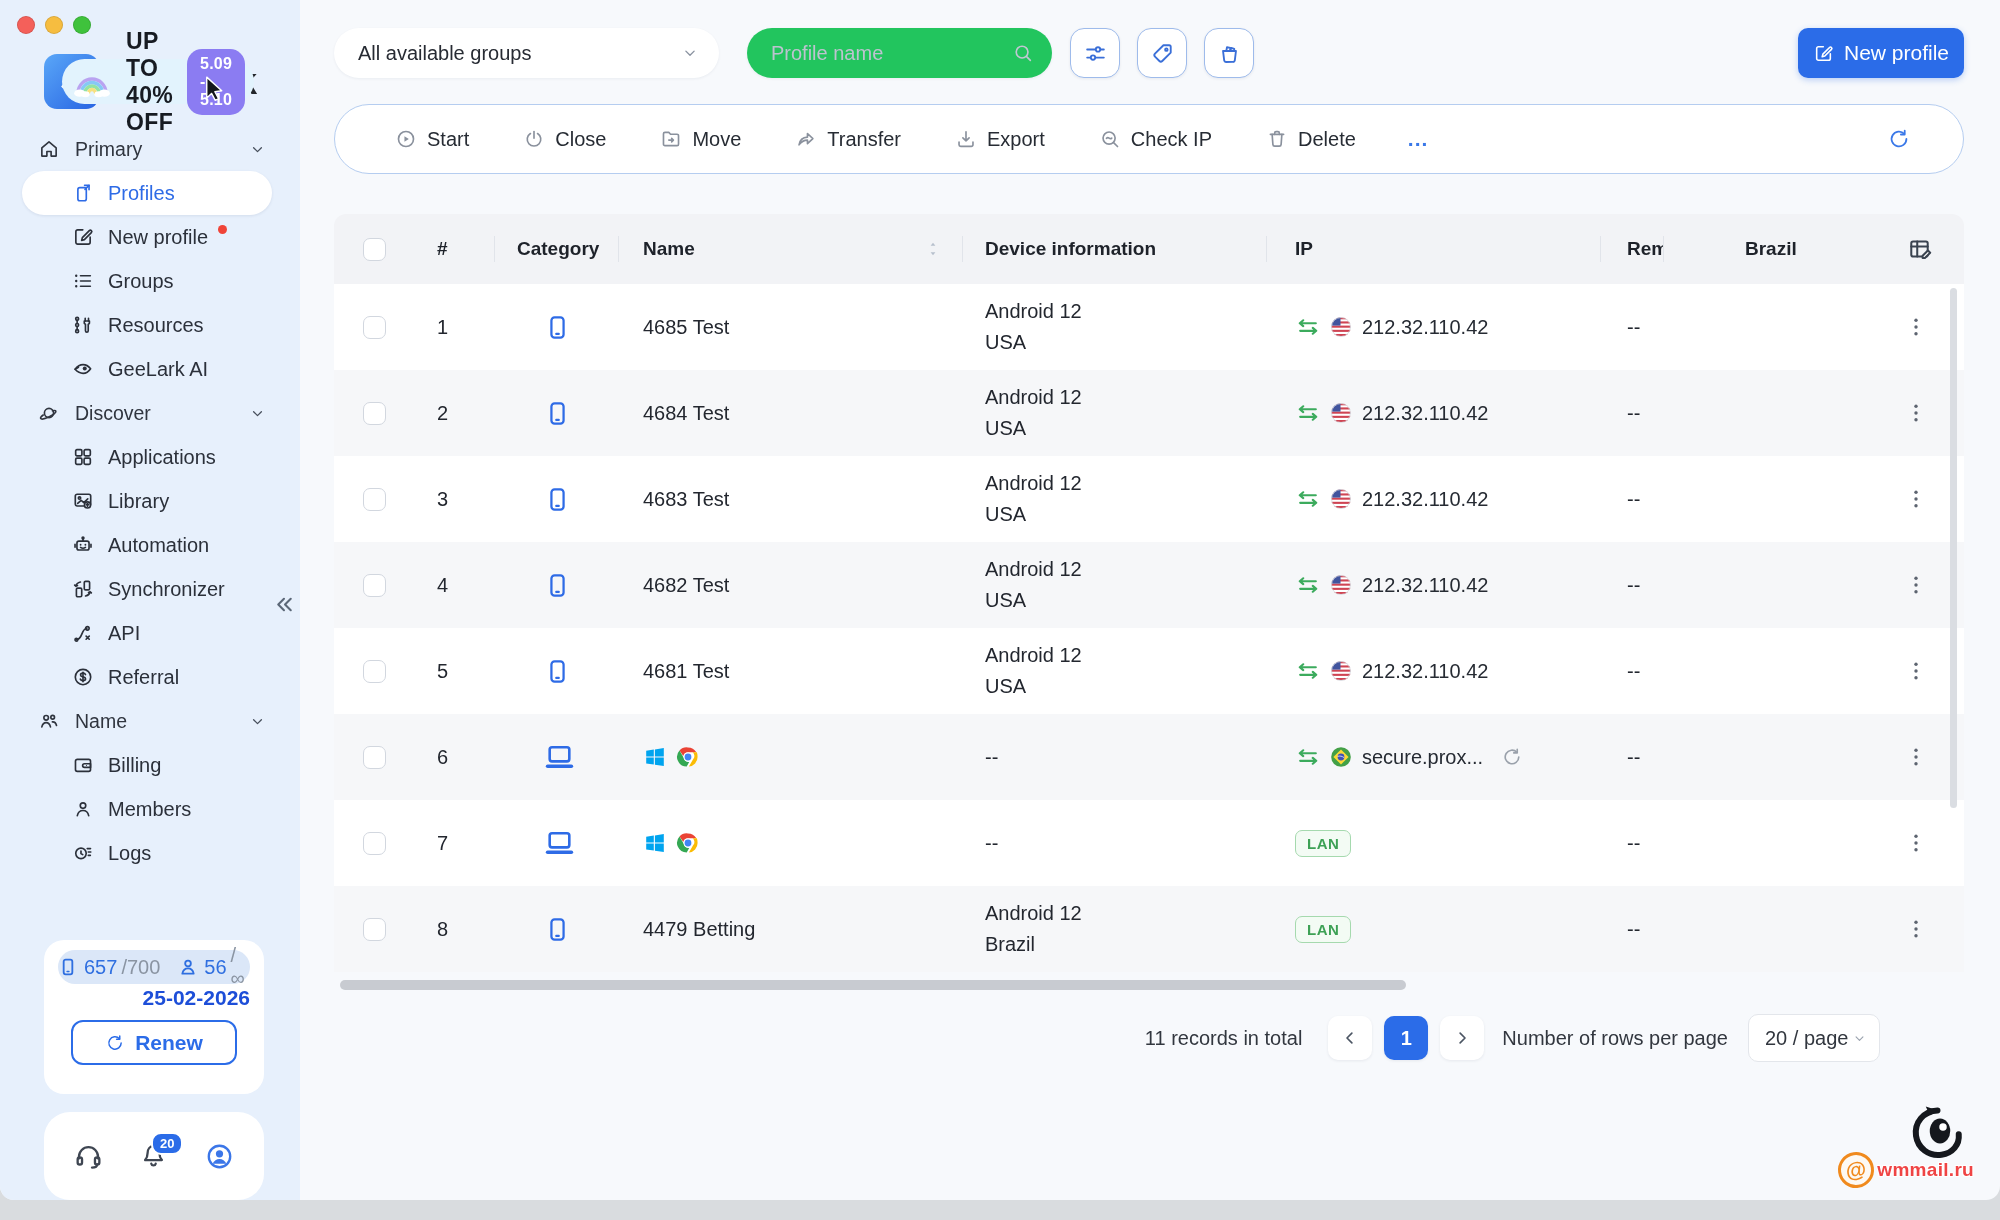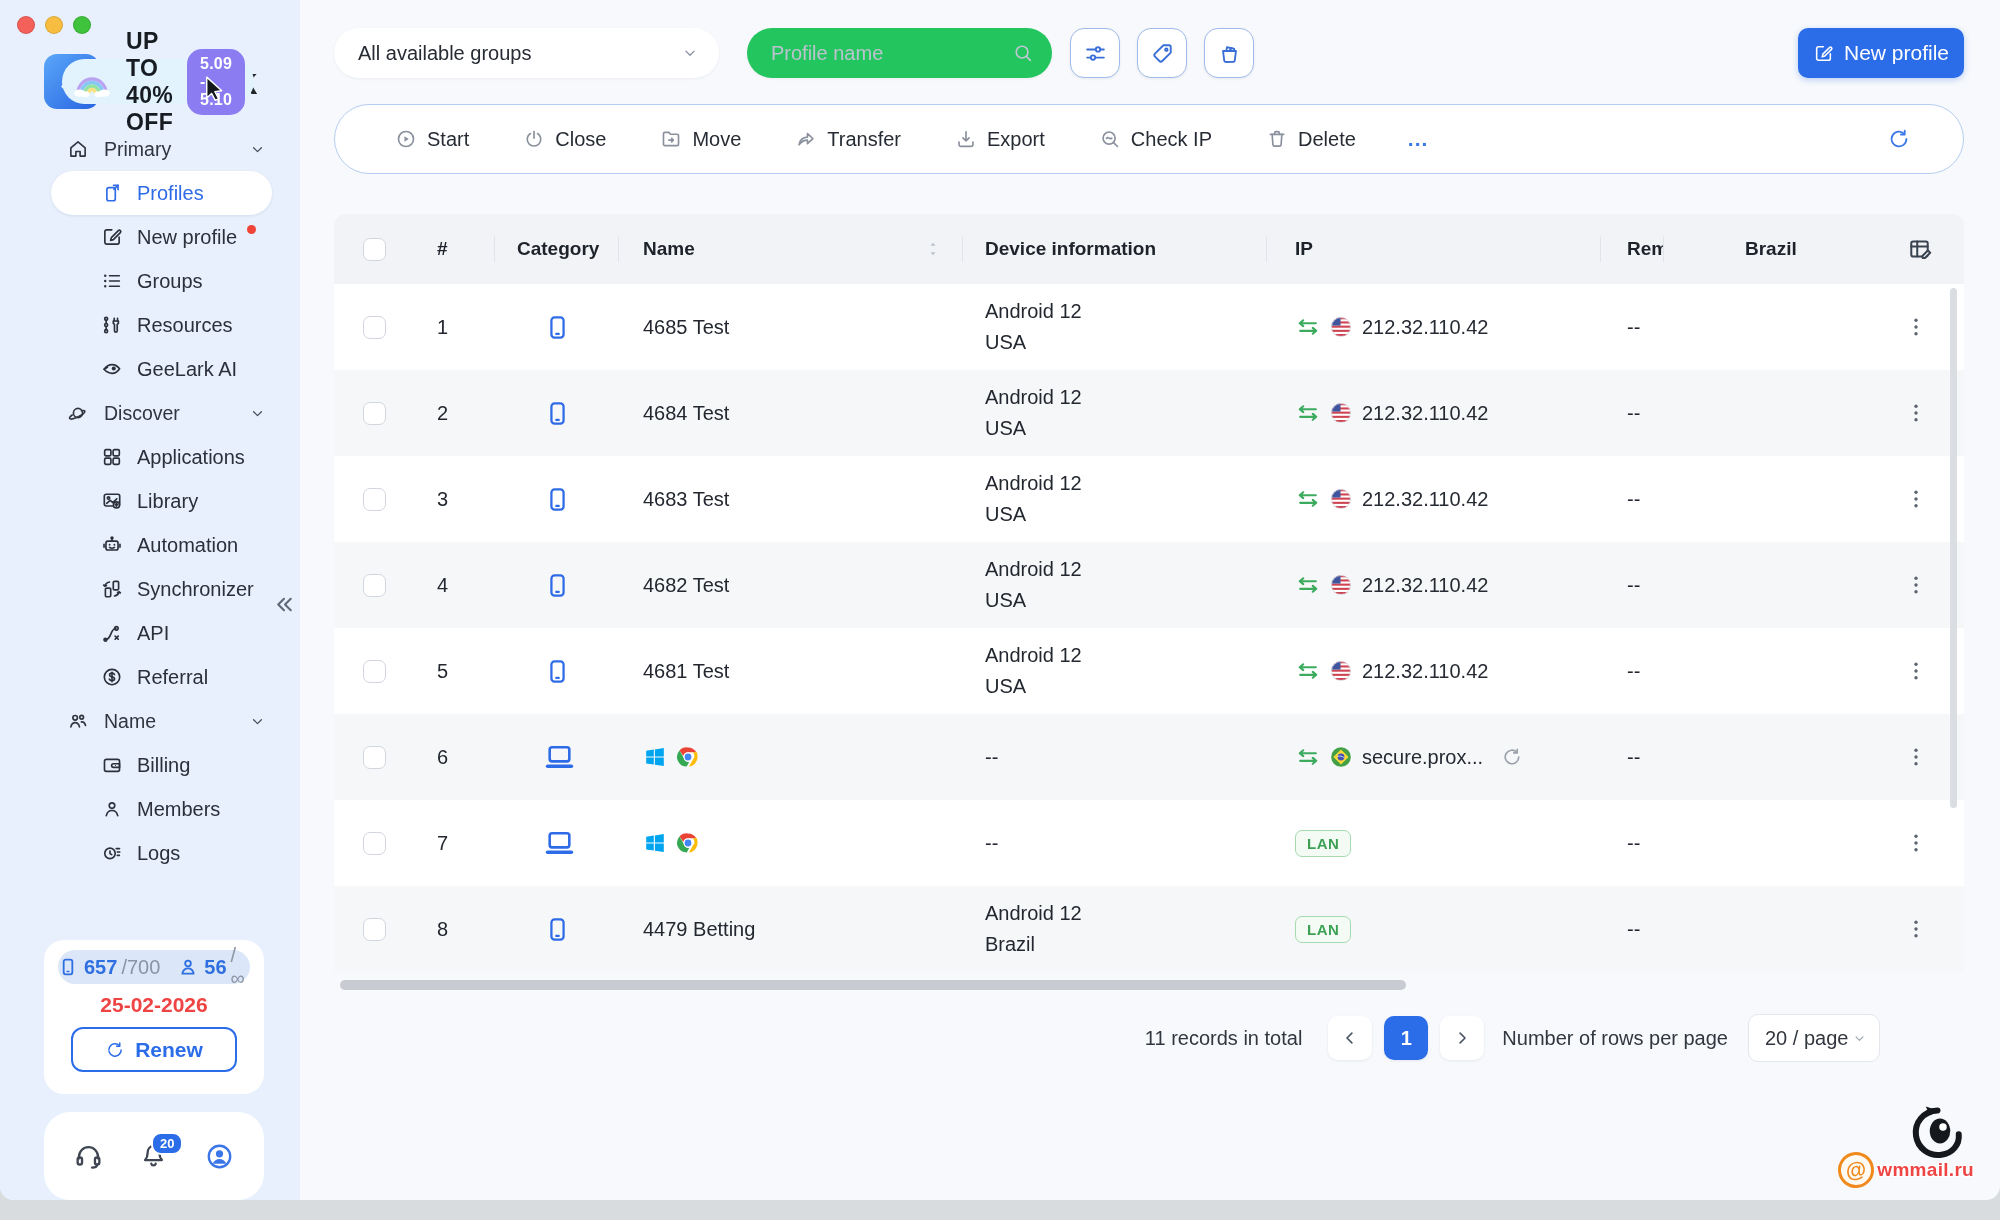"Primary" .nav { margin-left: 29px -> none }
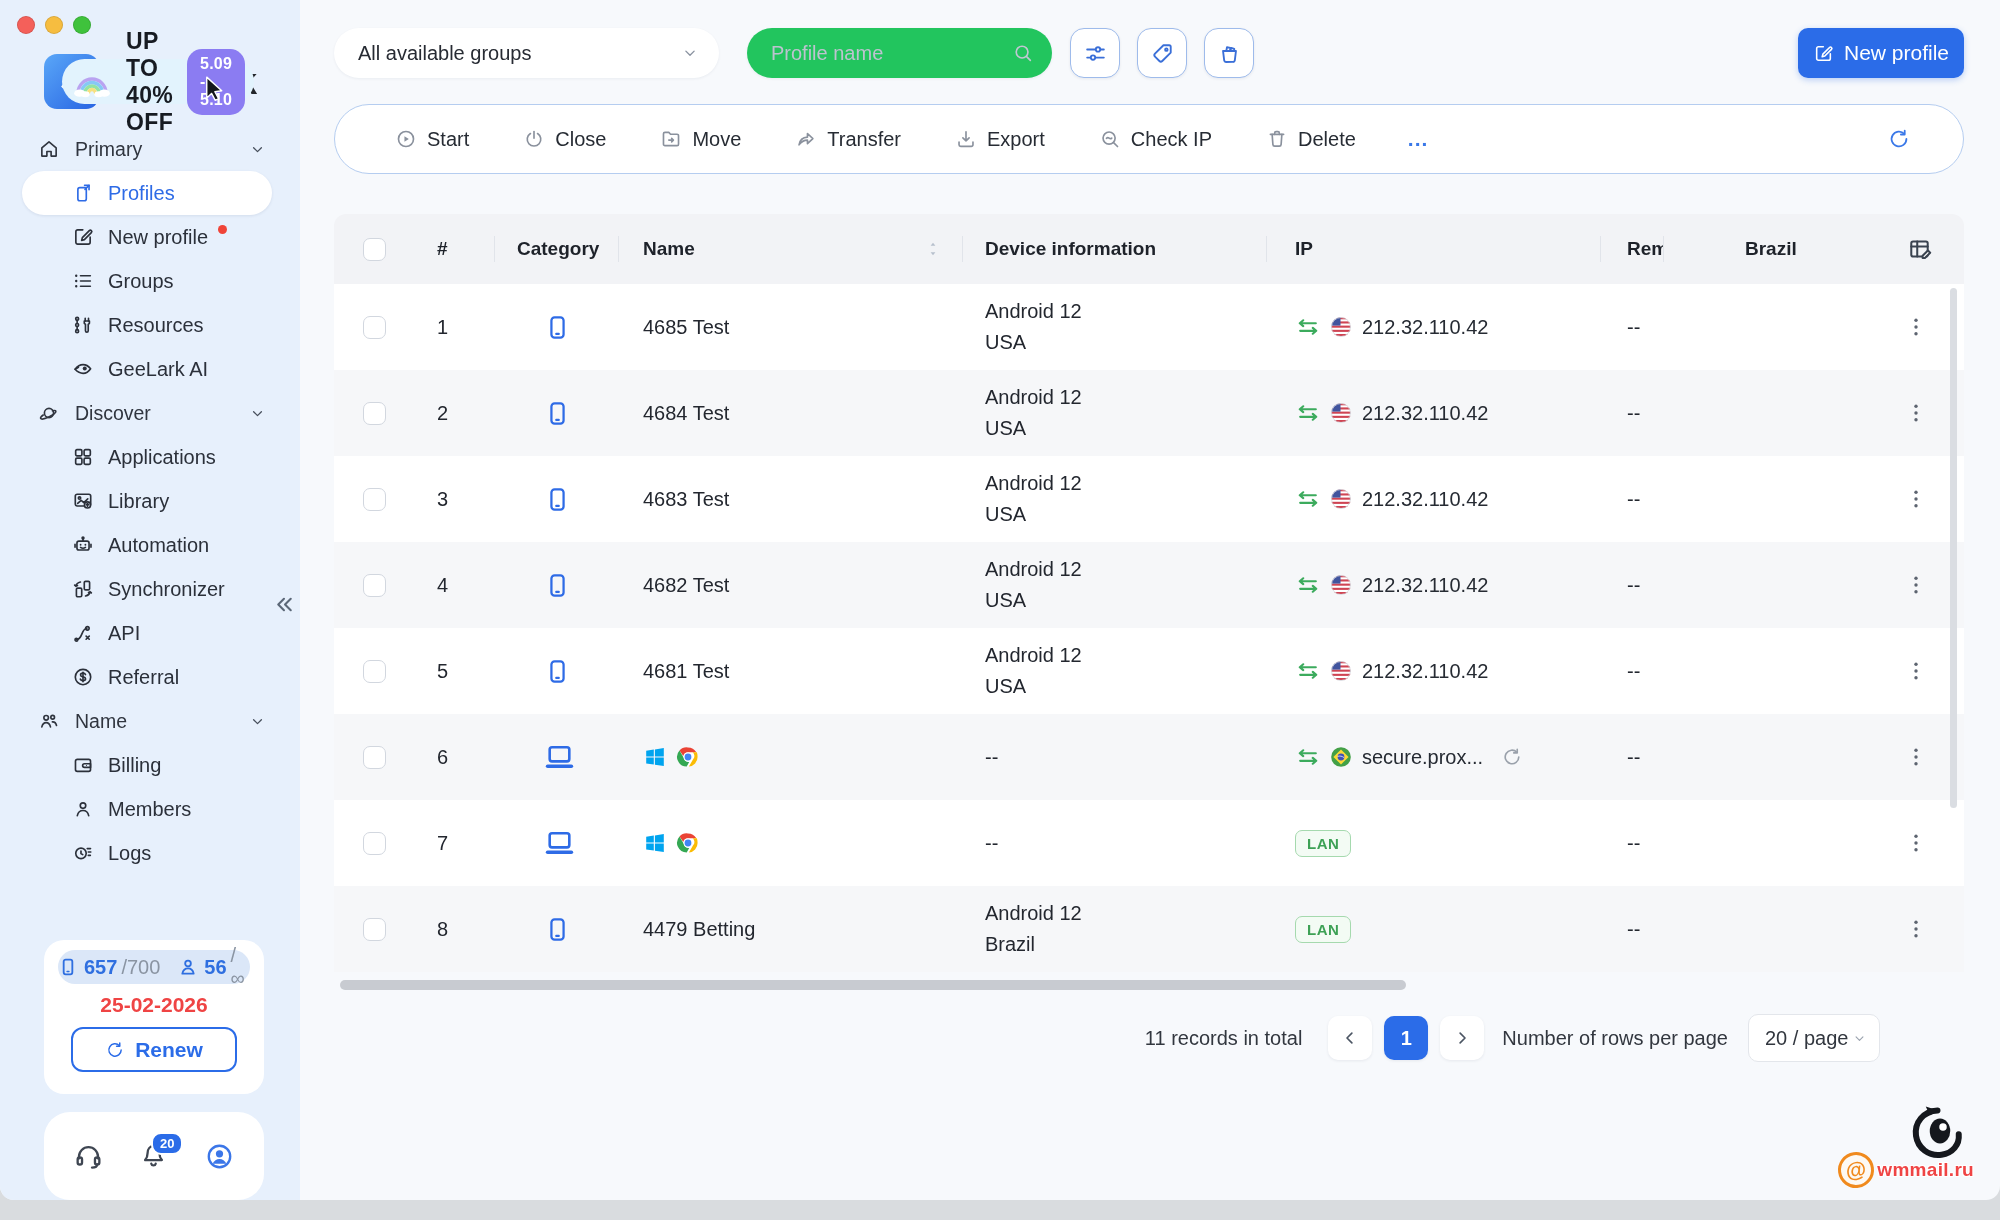"657" .u-num { font-weight: 700 -> 400 }
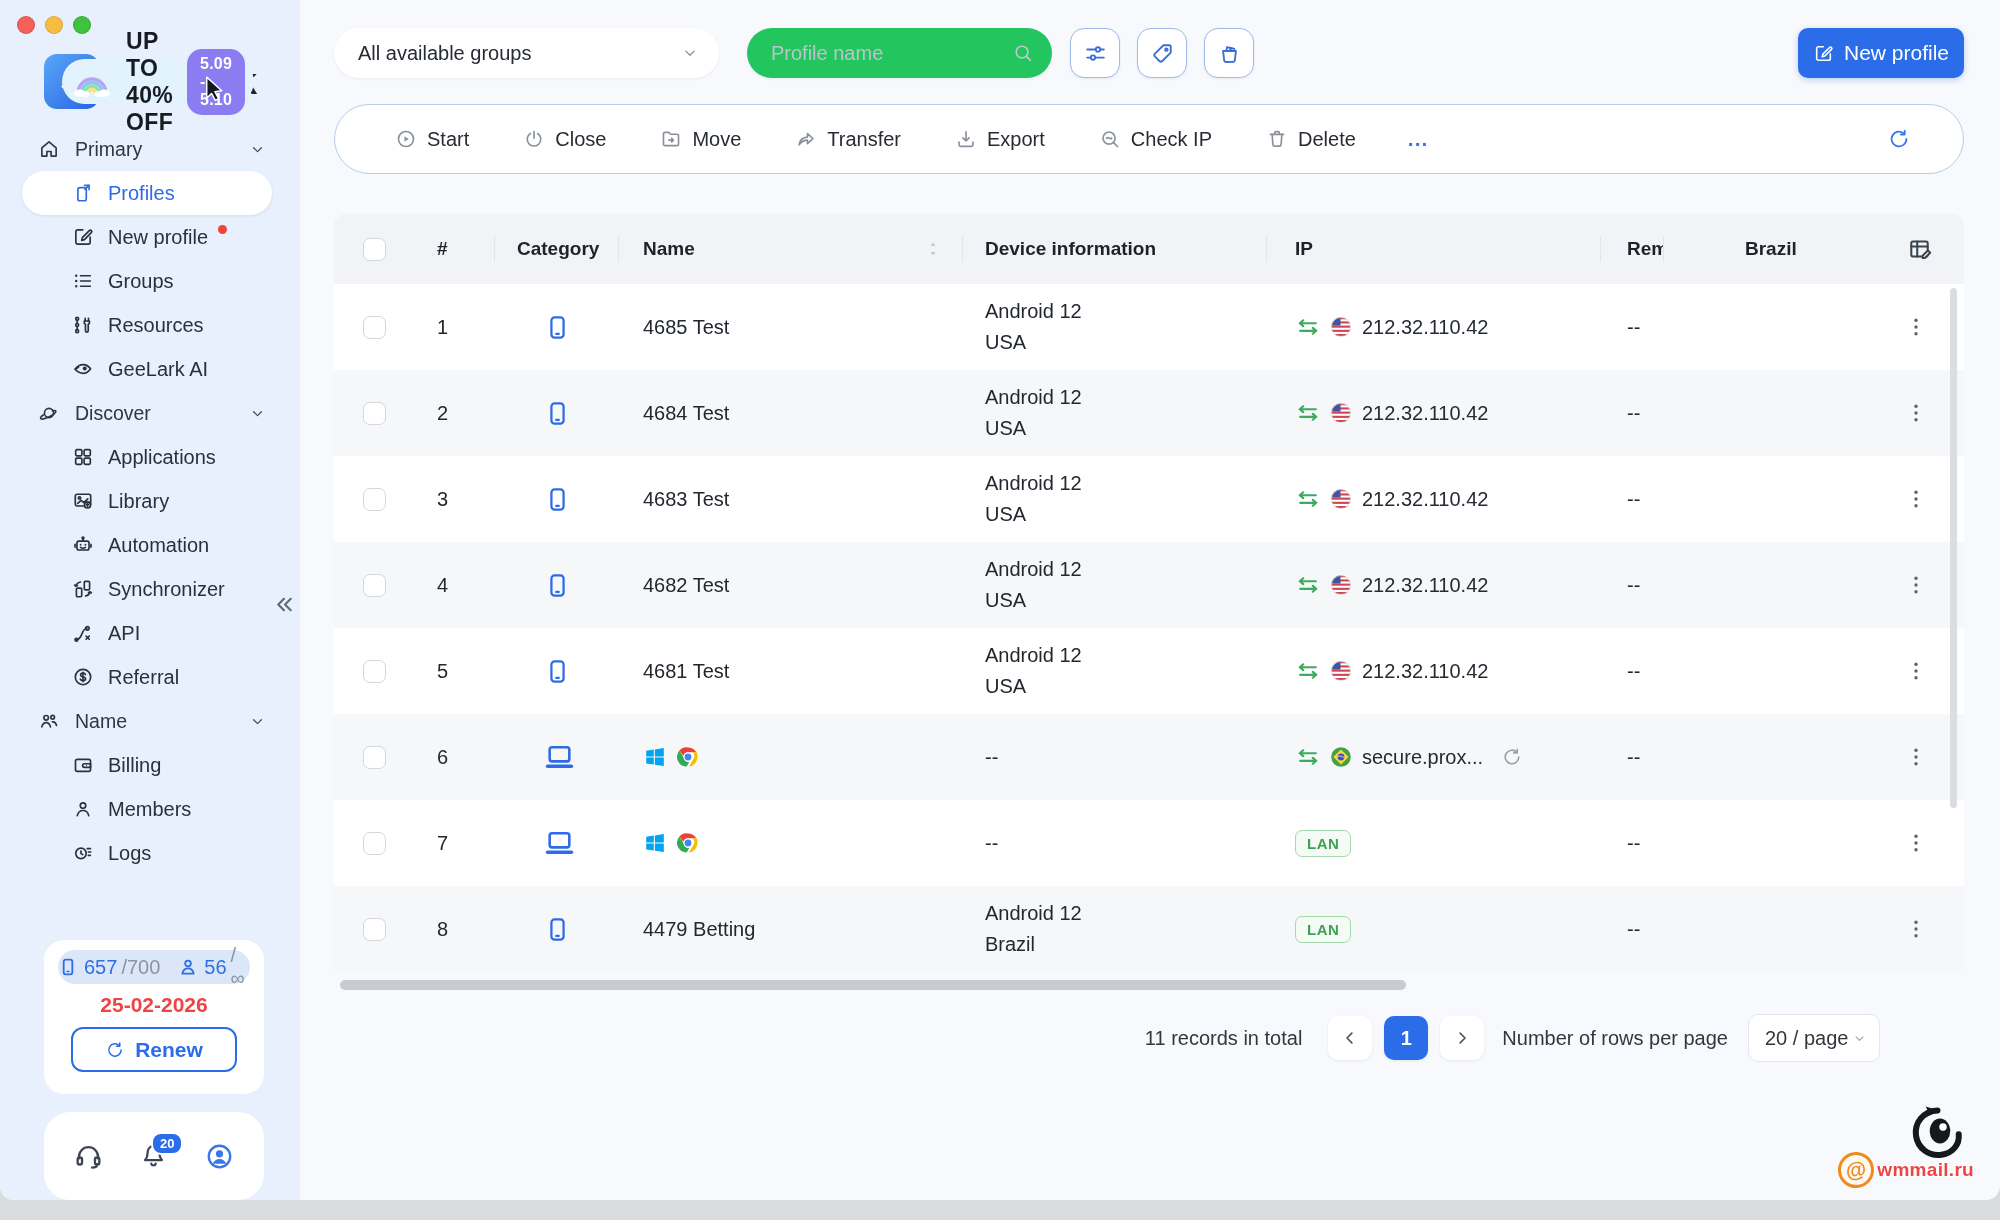"25-02-2026" .usage-date { color: #ef4444 -> #1d4ed8; margin-top: 9px -> 2px; text-align: center -> right }
